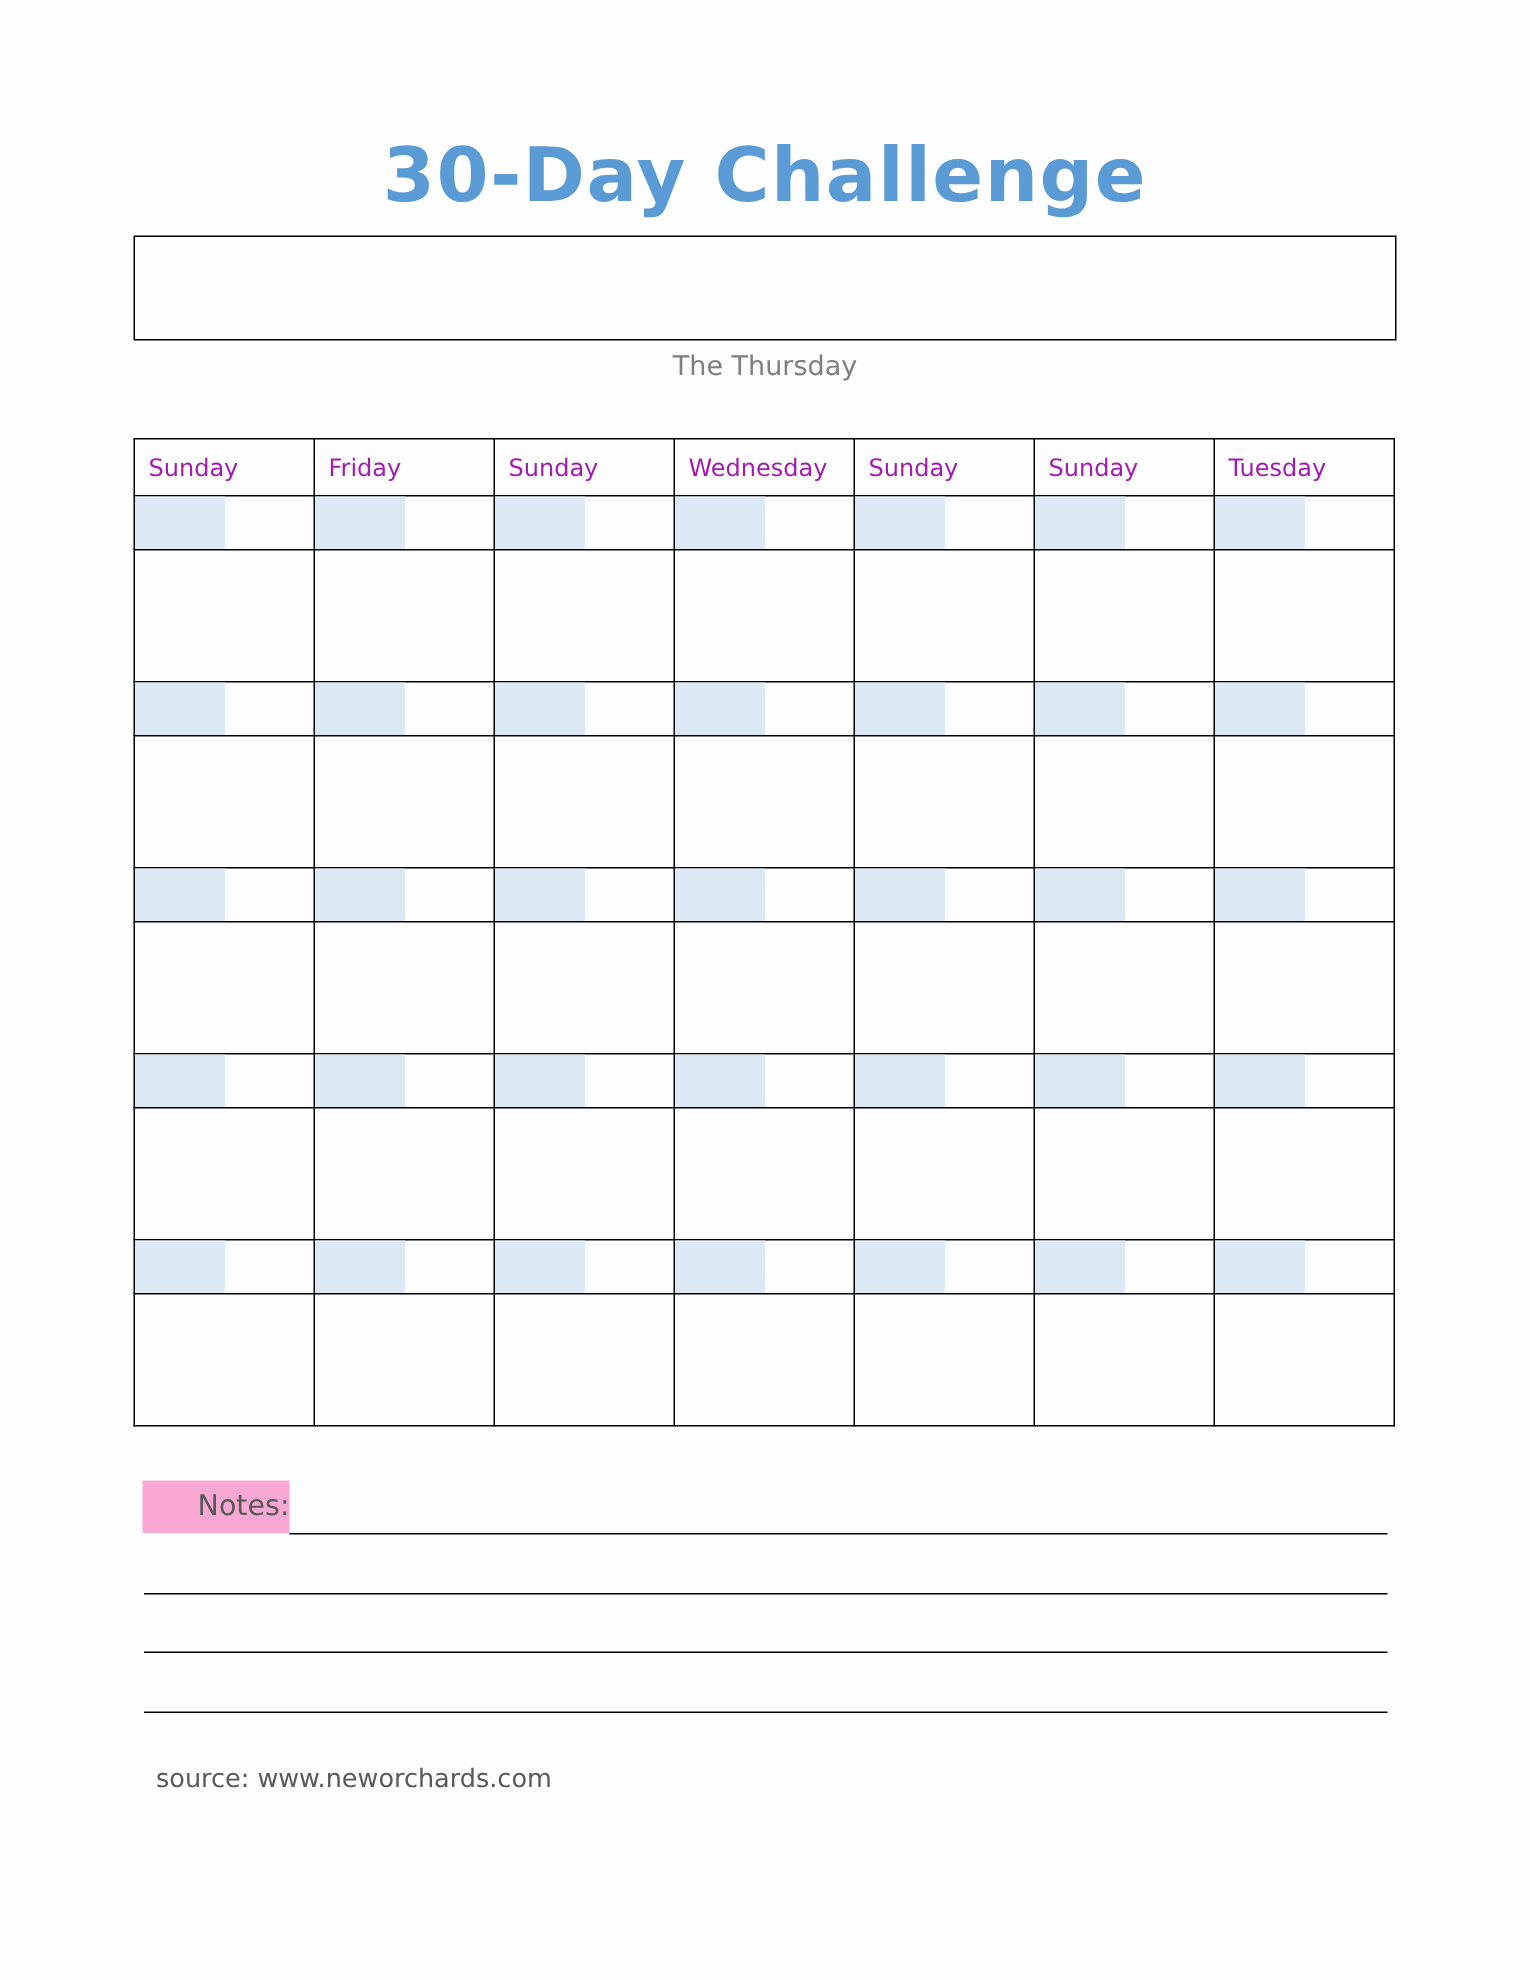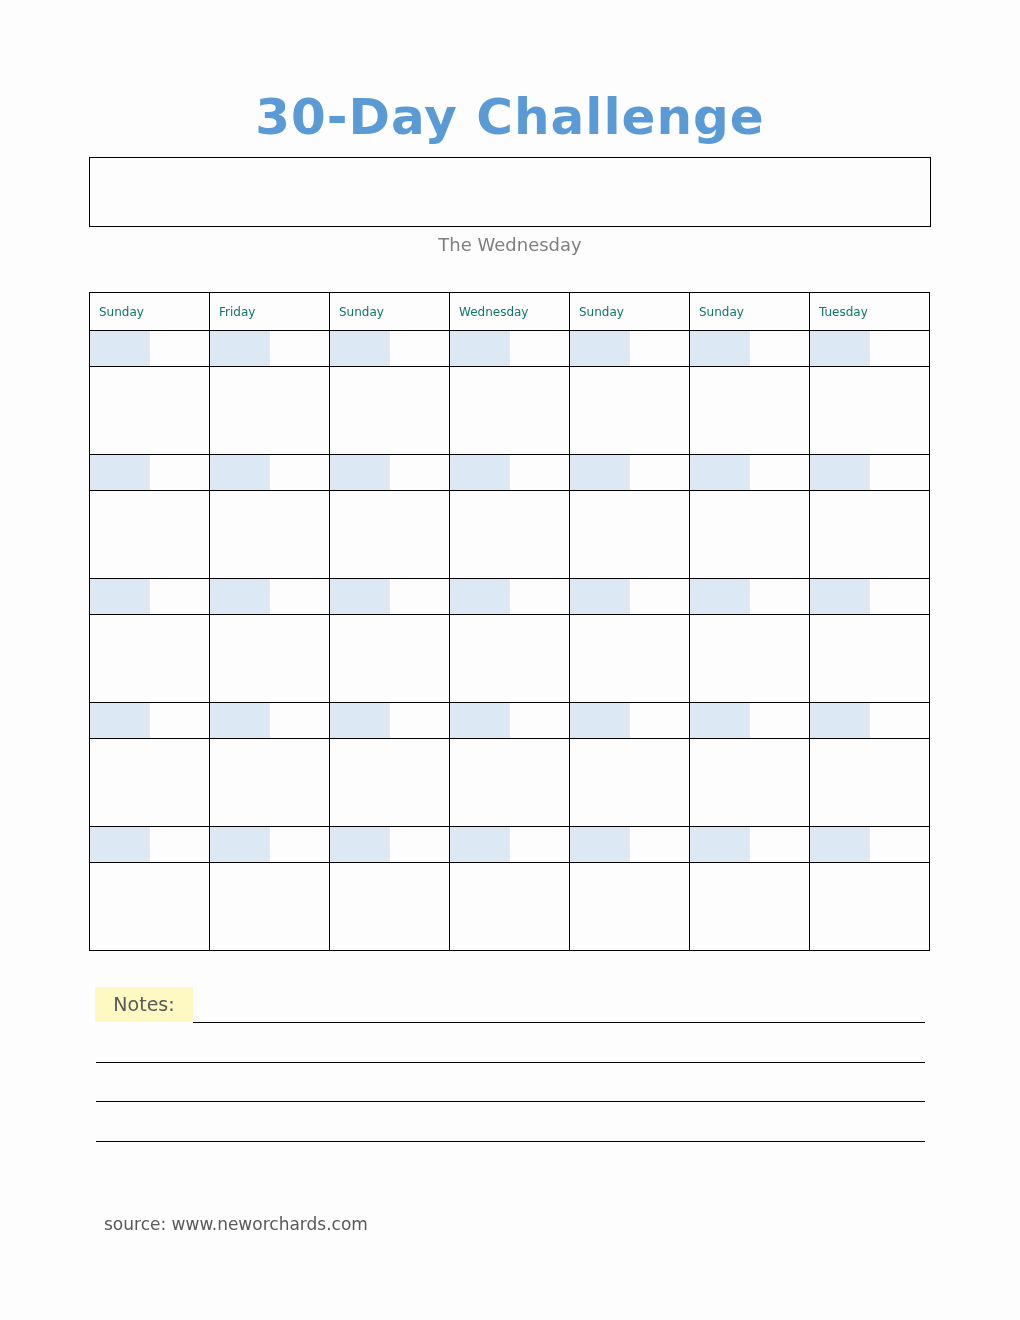"The Wednesday" div.challenge-label { text: Wednesday -> Thursday }
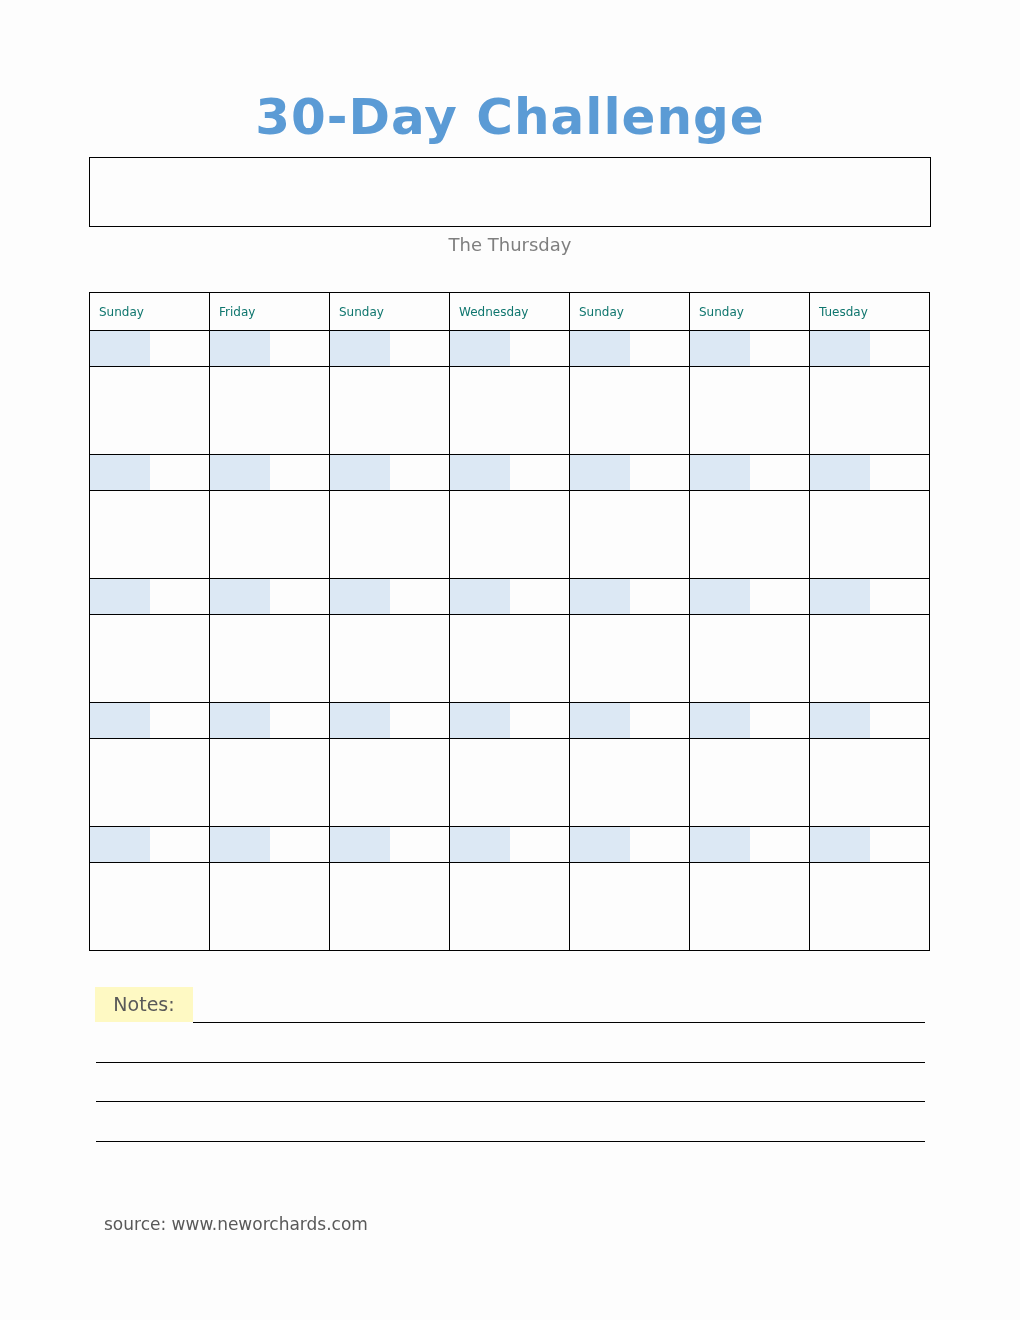"Sunday" table.cal th { color: #0f766e -> #a21caf; font-size: 12px -> 16px }
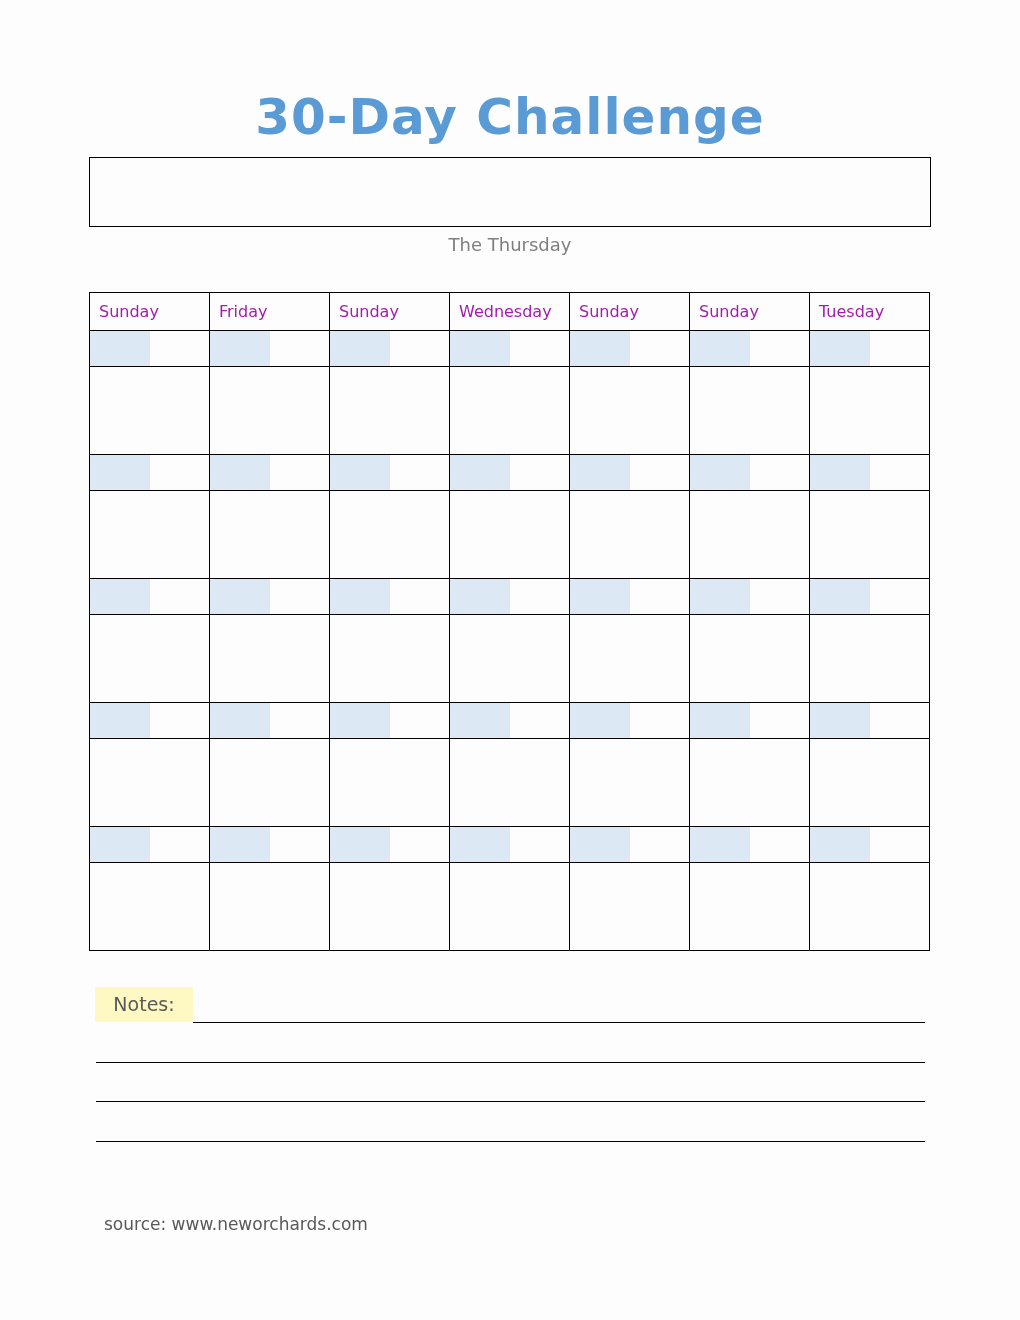"Notes:" .notes-box { background: #fef9c3 -> #f9a8d4; text-align: center -> right }
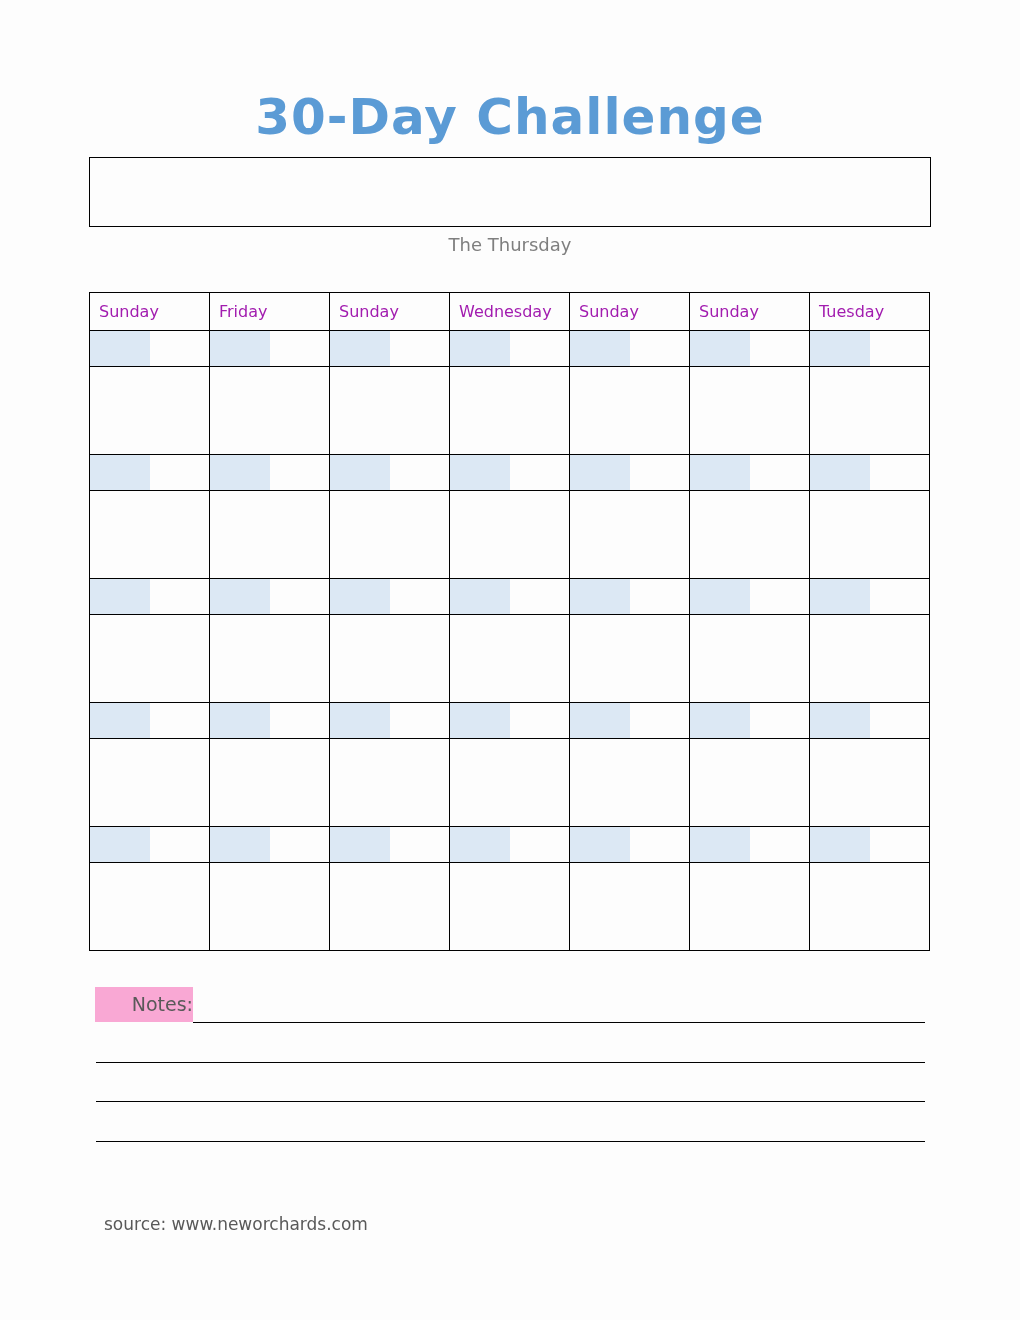"source: www.neworchards.com" .source { margin-top: 38px -> none }
